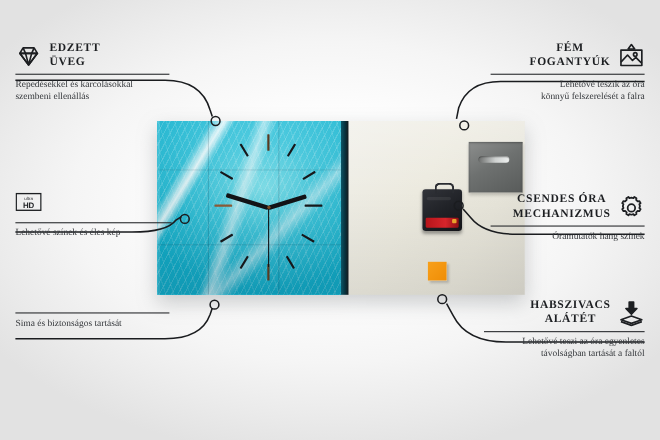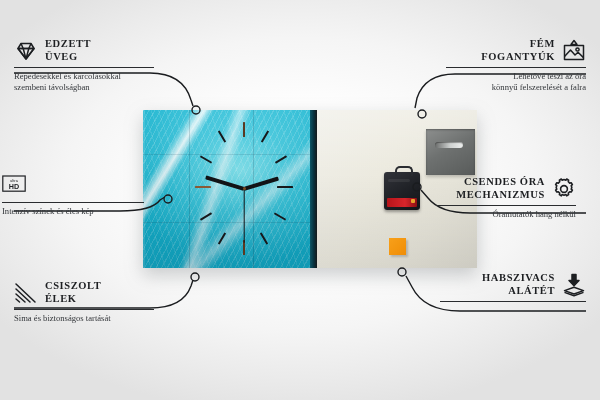"FÉM" .right .co-title { text-align: right -> center }
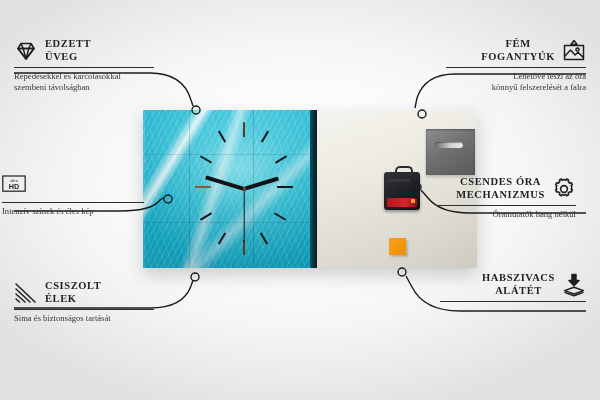"Repedésekkel és karcolásokkal" div.co-desc { text: távolságban -> ellenállás }
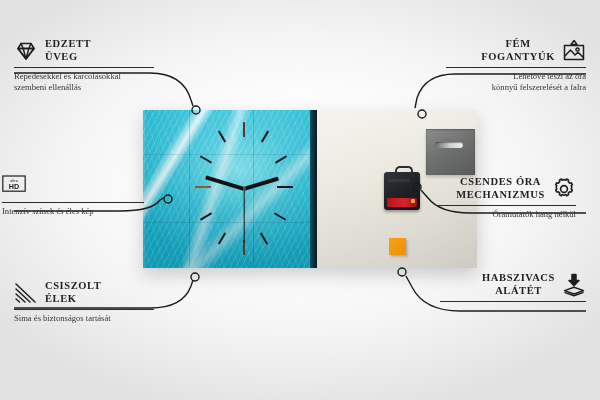"Lehetővé teszi az óra" div.co-desc { text: teszi -> teszik }
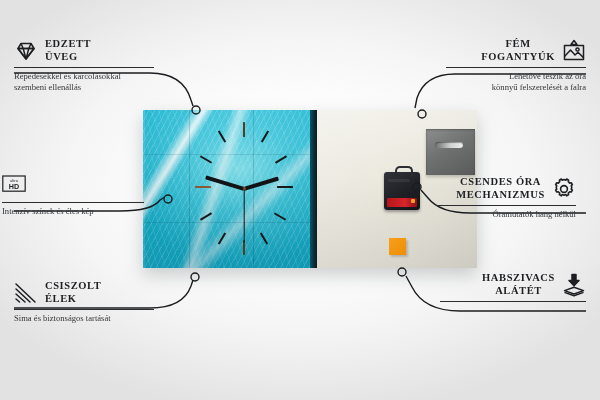"HD" div.callout { left: 2px -> 14px }
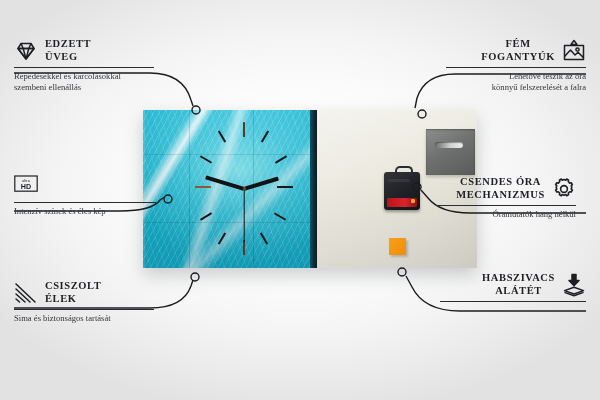"CSENDES ÓRA" div.callout { left: 436px -> 446px }
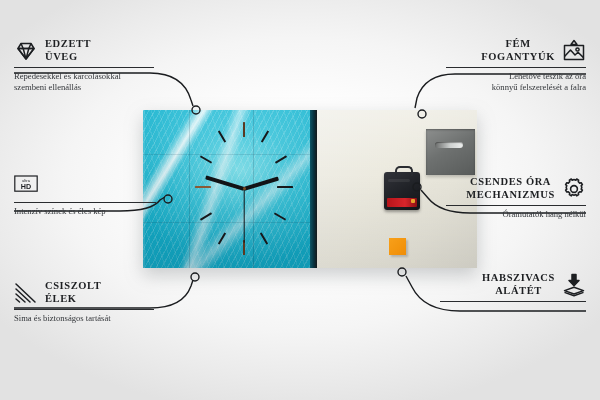"Intenzív színek és éles kép" div.co-desc { text: Intenzív -> Lehetővé }
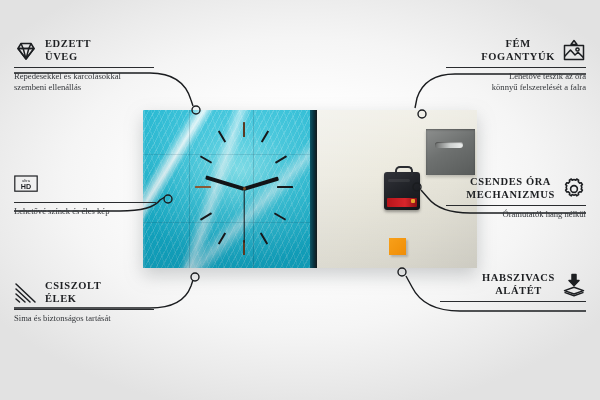"Óramutatók hang nélkül" div.co-desc { text: nélkül -> színek }
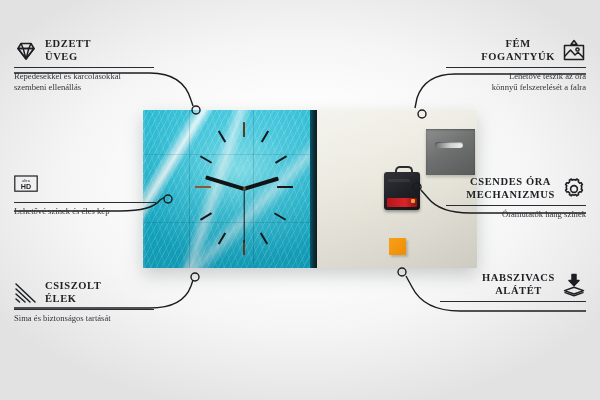"CSISZOLT" div.co-head { html: <div> <span> <svg> <path></path> </svg> </span> <span>CSISZOLT ÉLEK</span> </div> -> none }
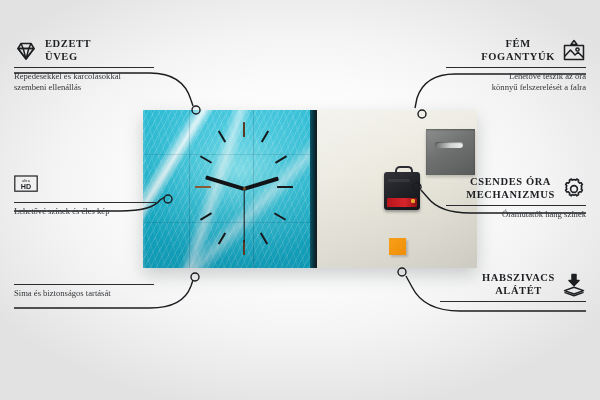"Lehetővé teszi az óra egyenletes" div.co-desc { html: none -> <div>Lehetővé teszi az óra egyenletes távolságban tartását a faltól</div> }
